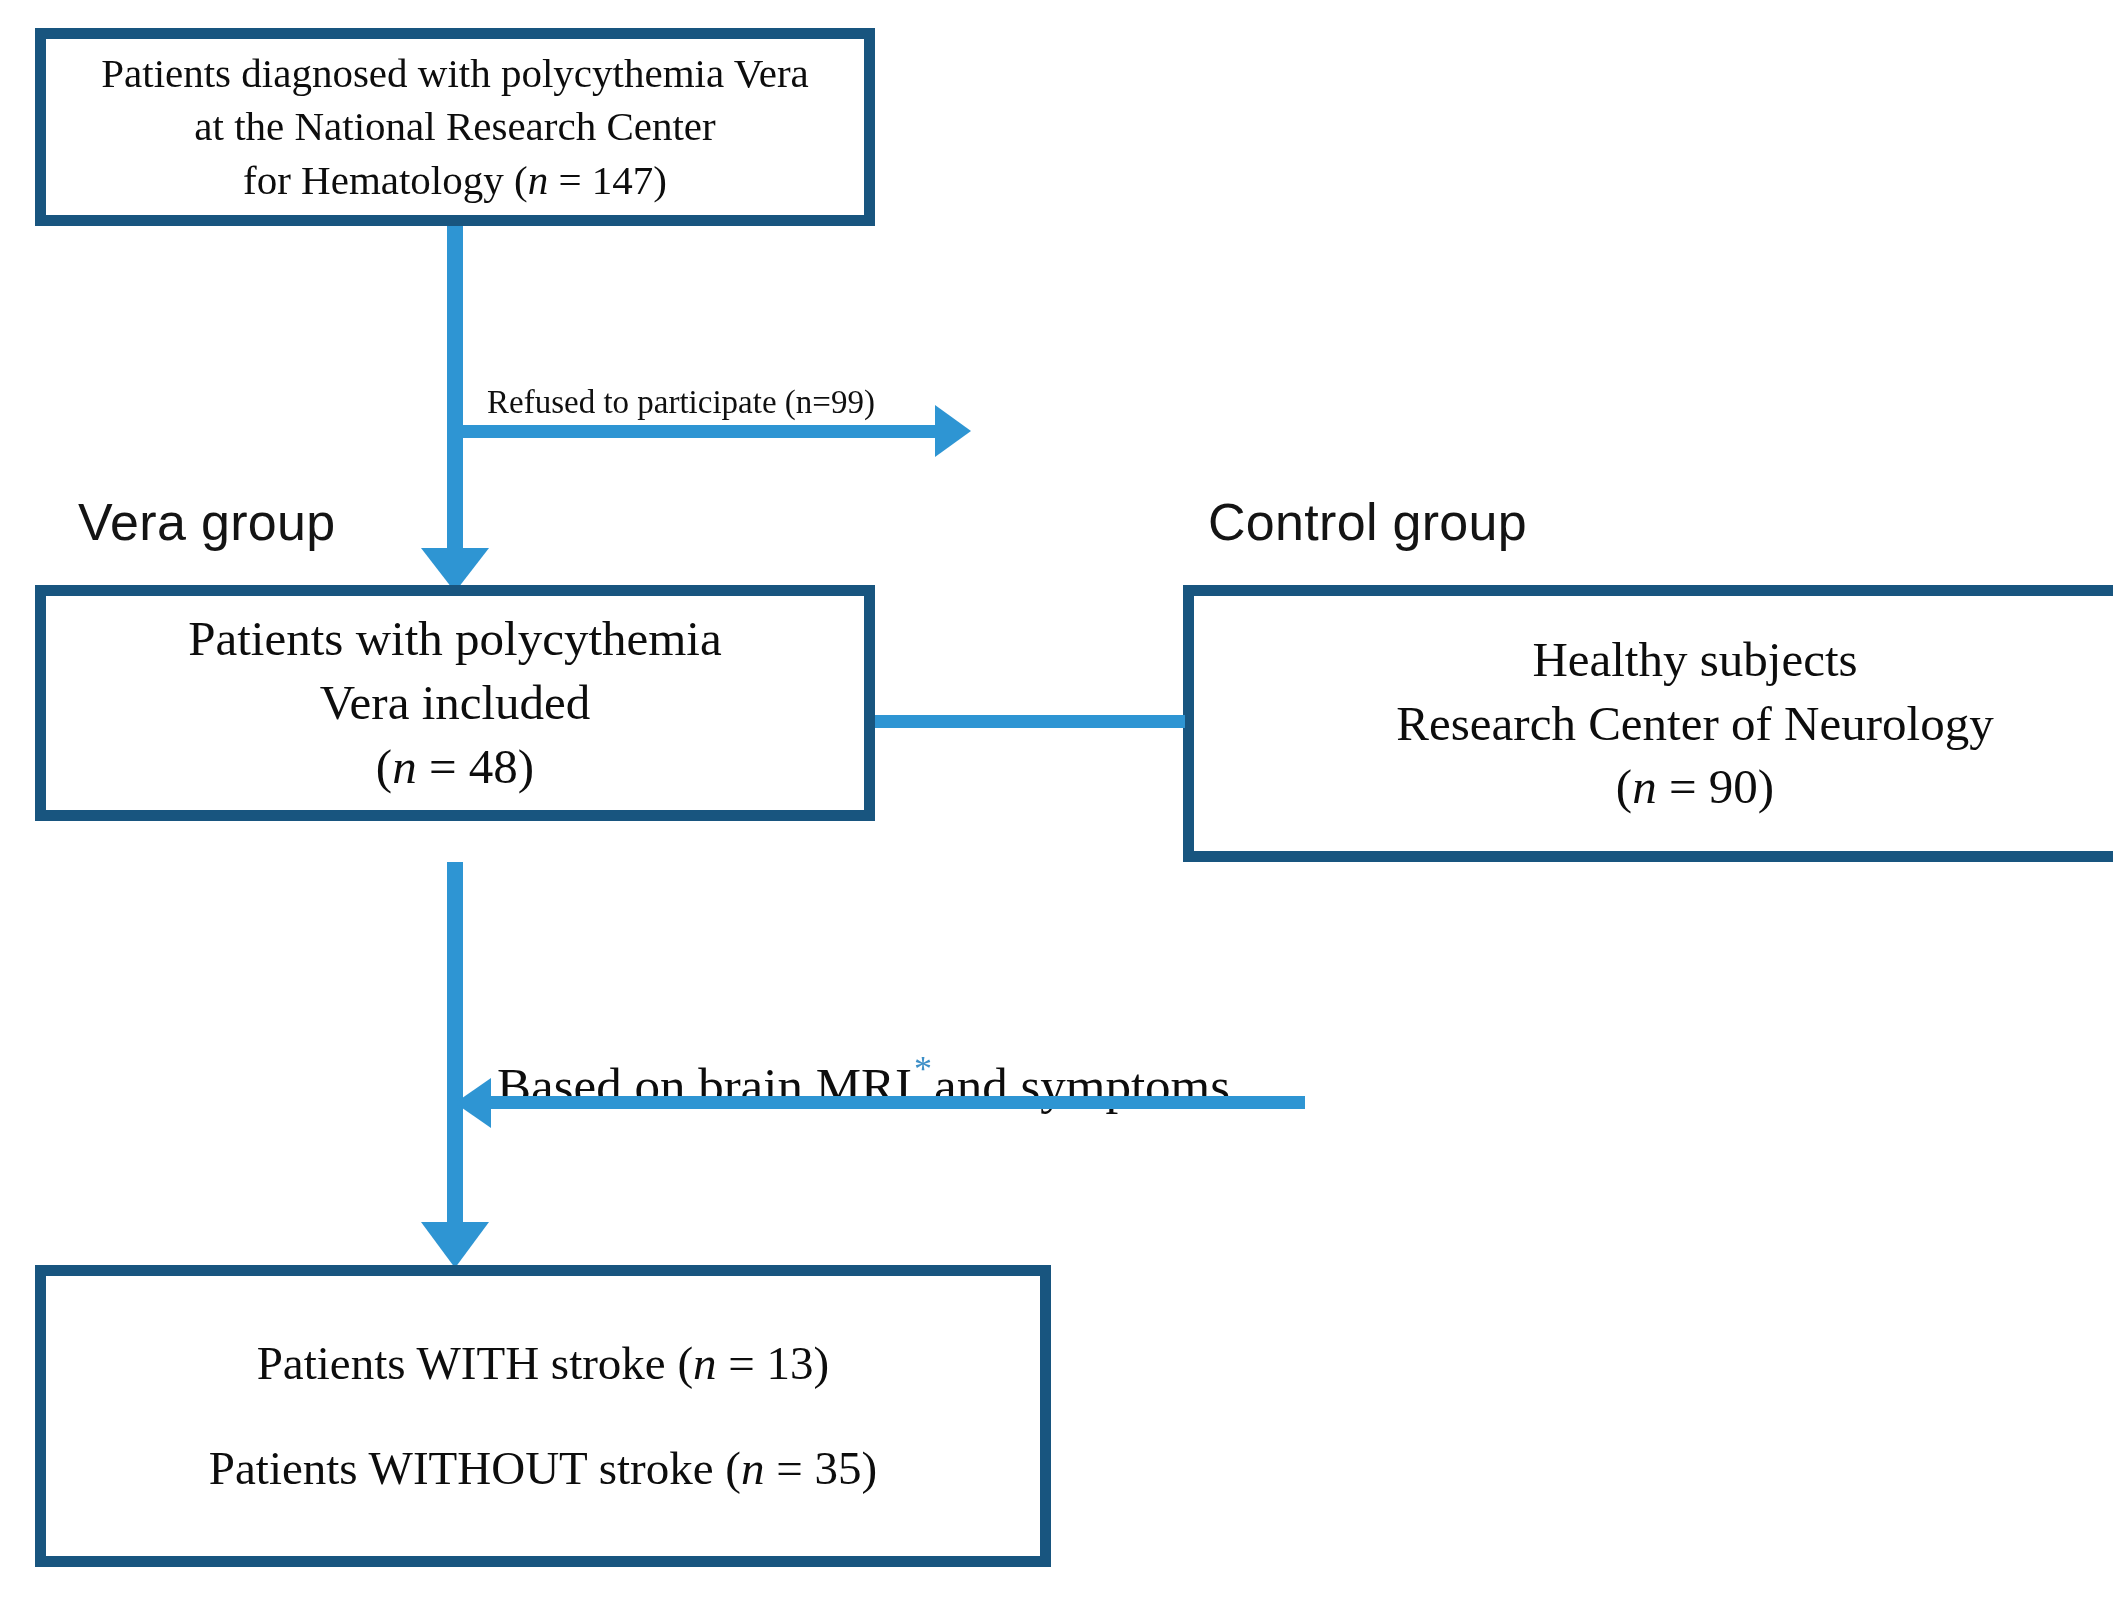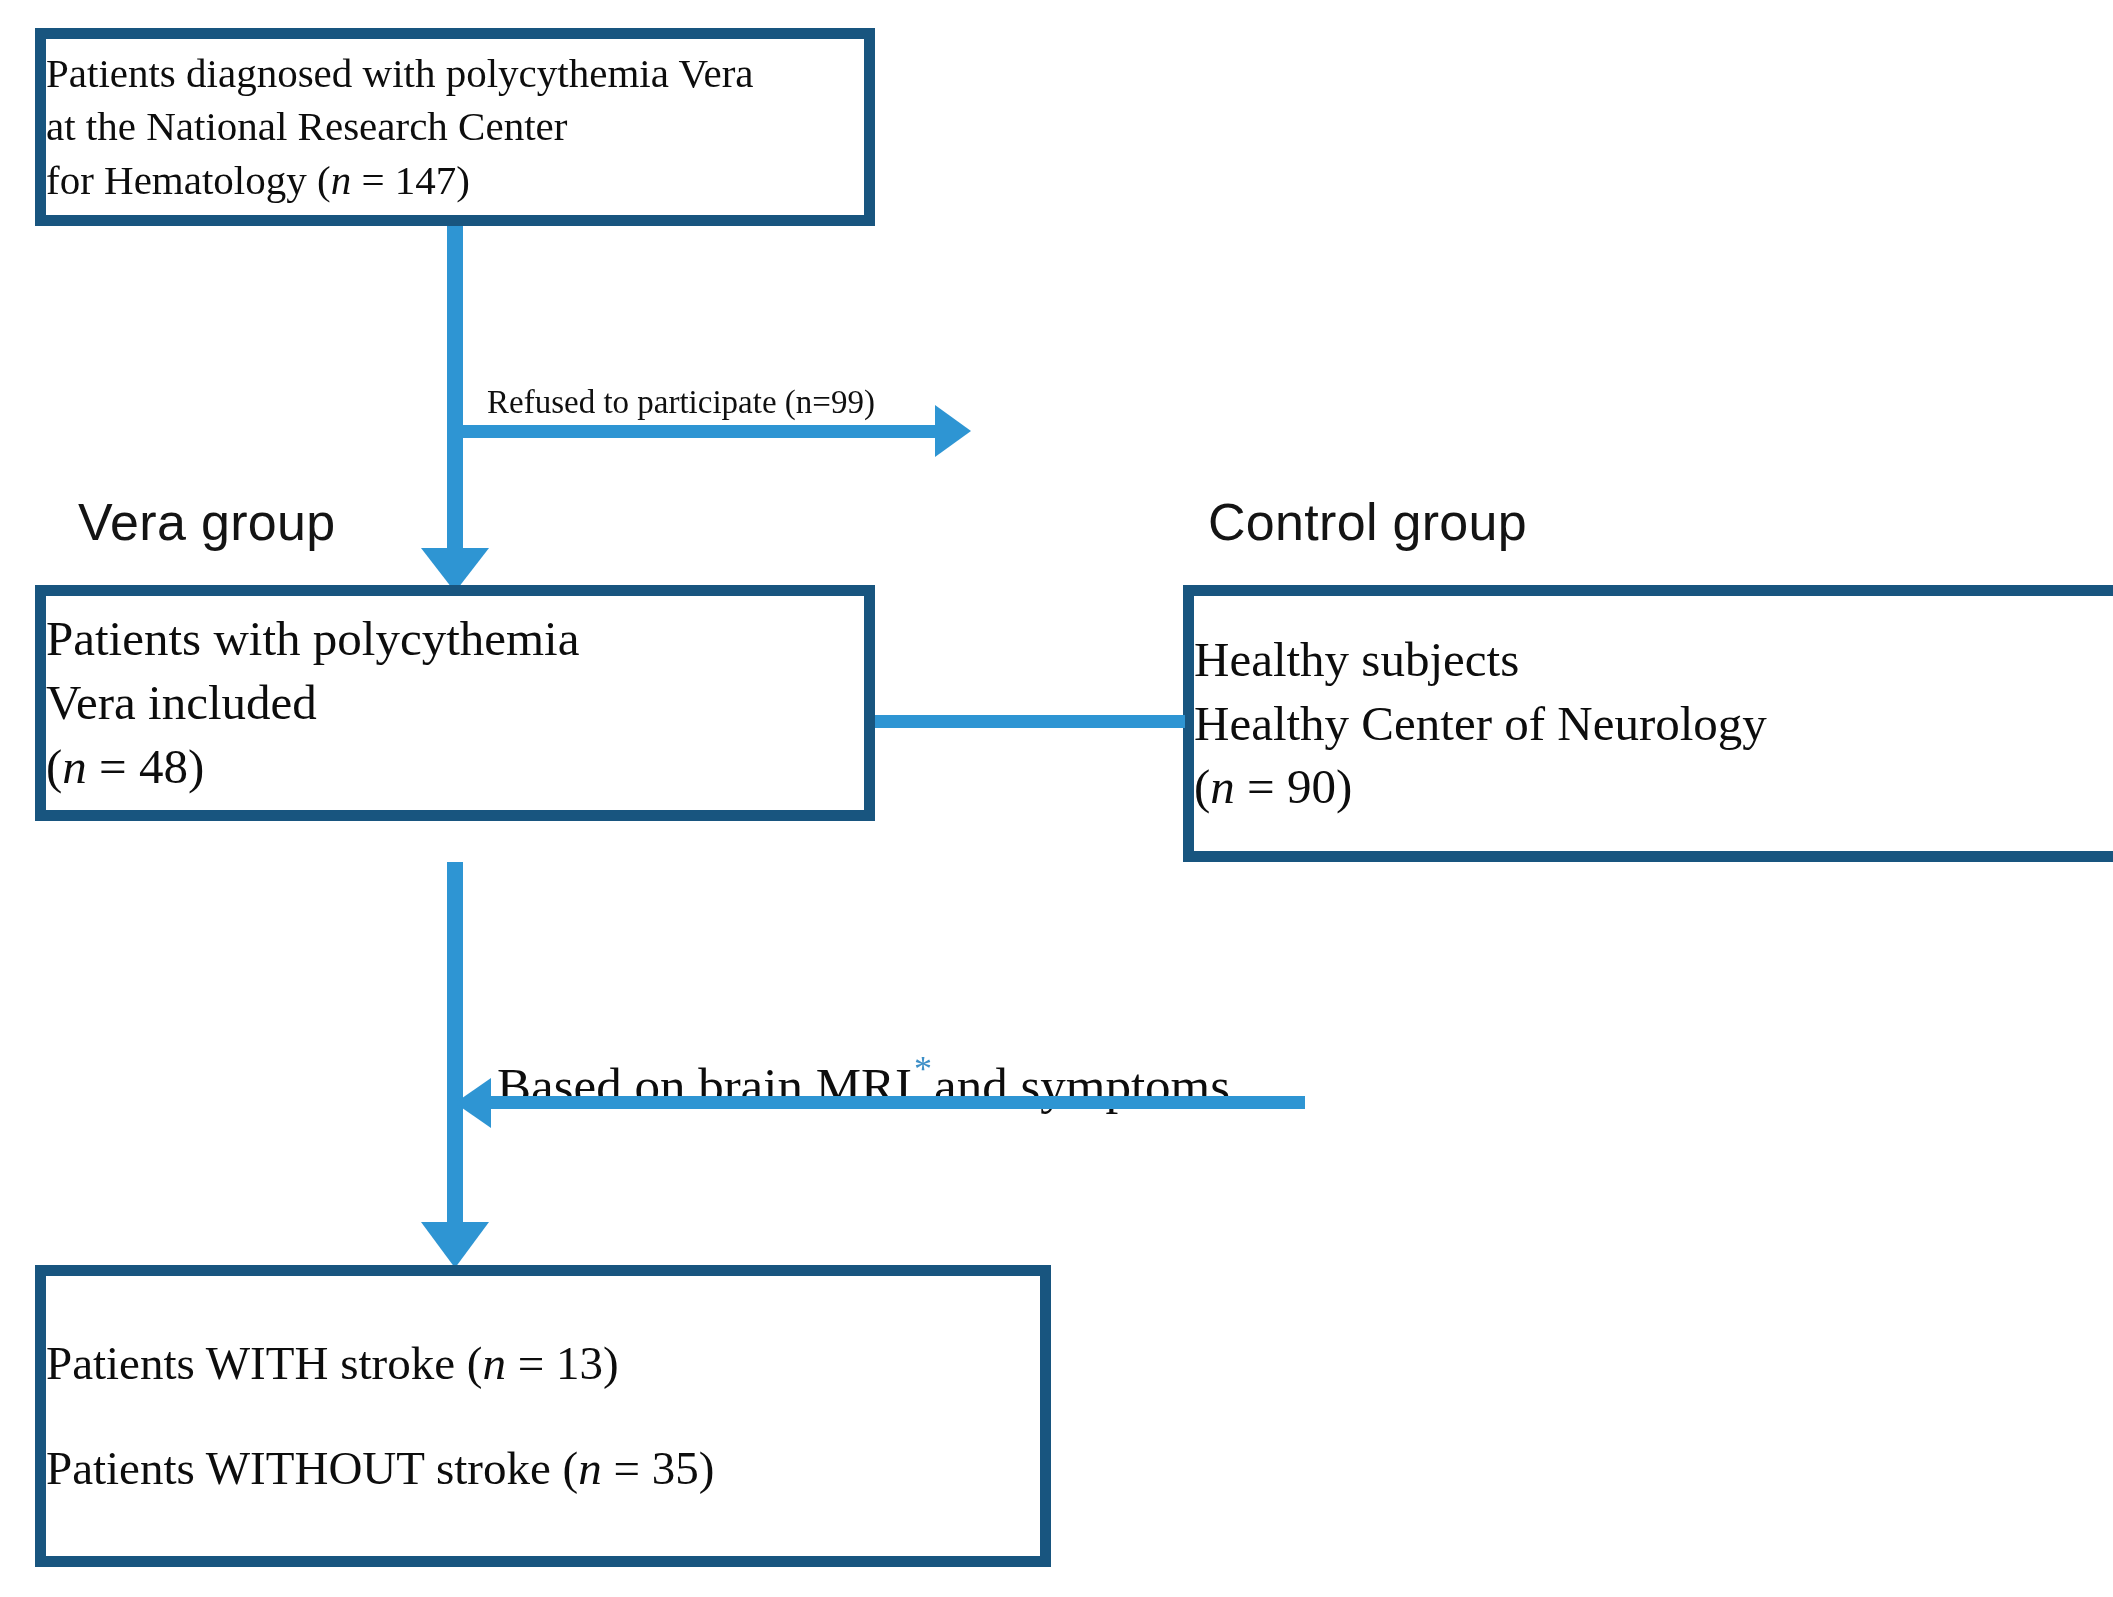"Patients diagnosed with polycythemia" .flow-box { align-items: flex-start -> center }
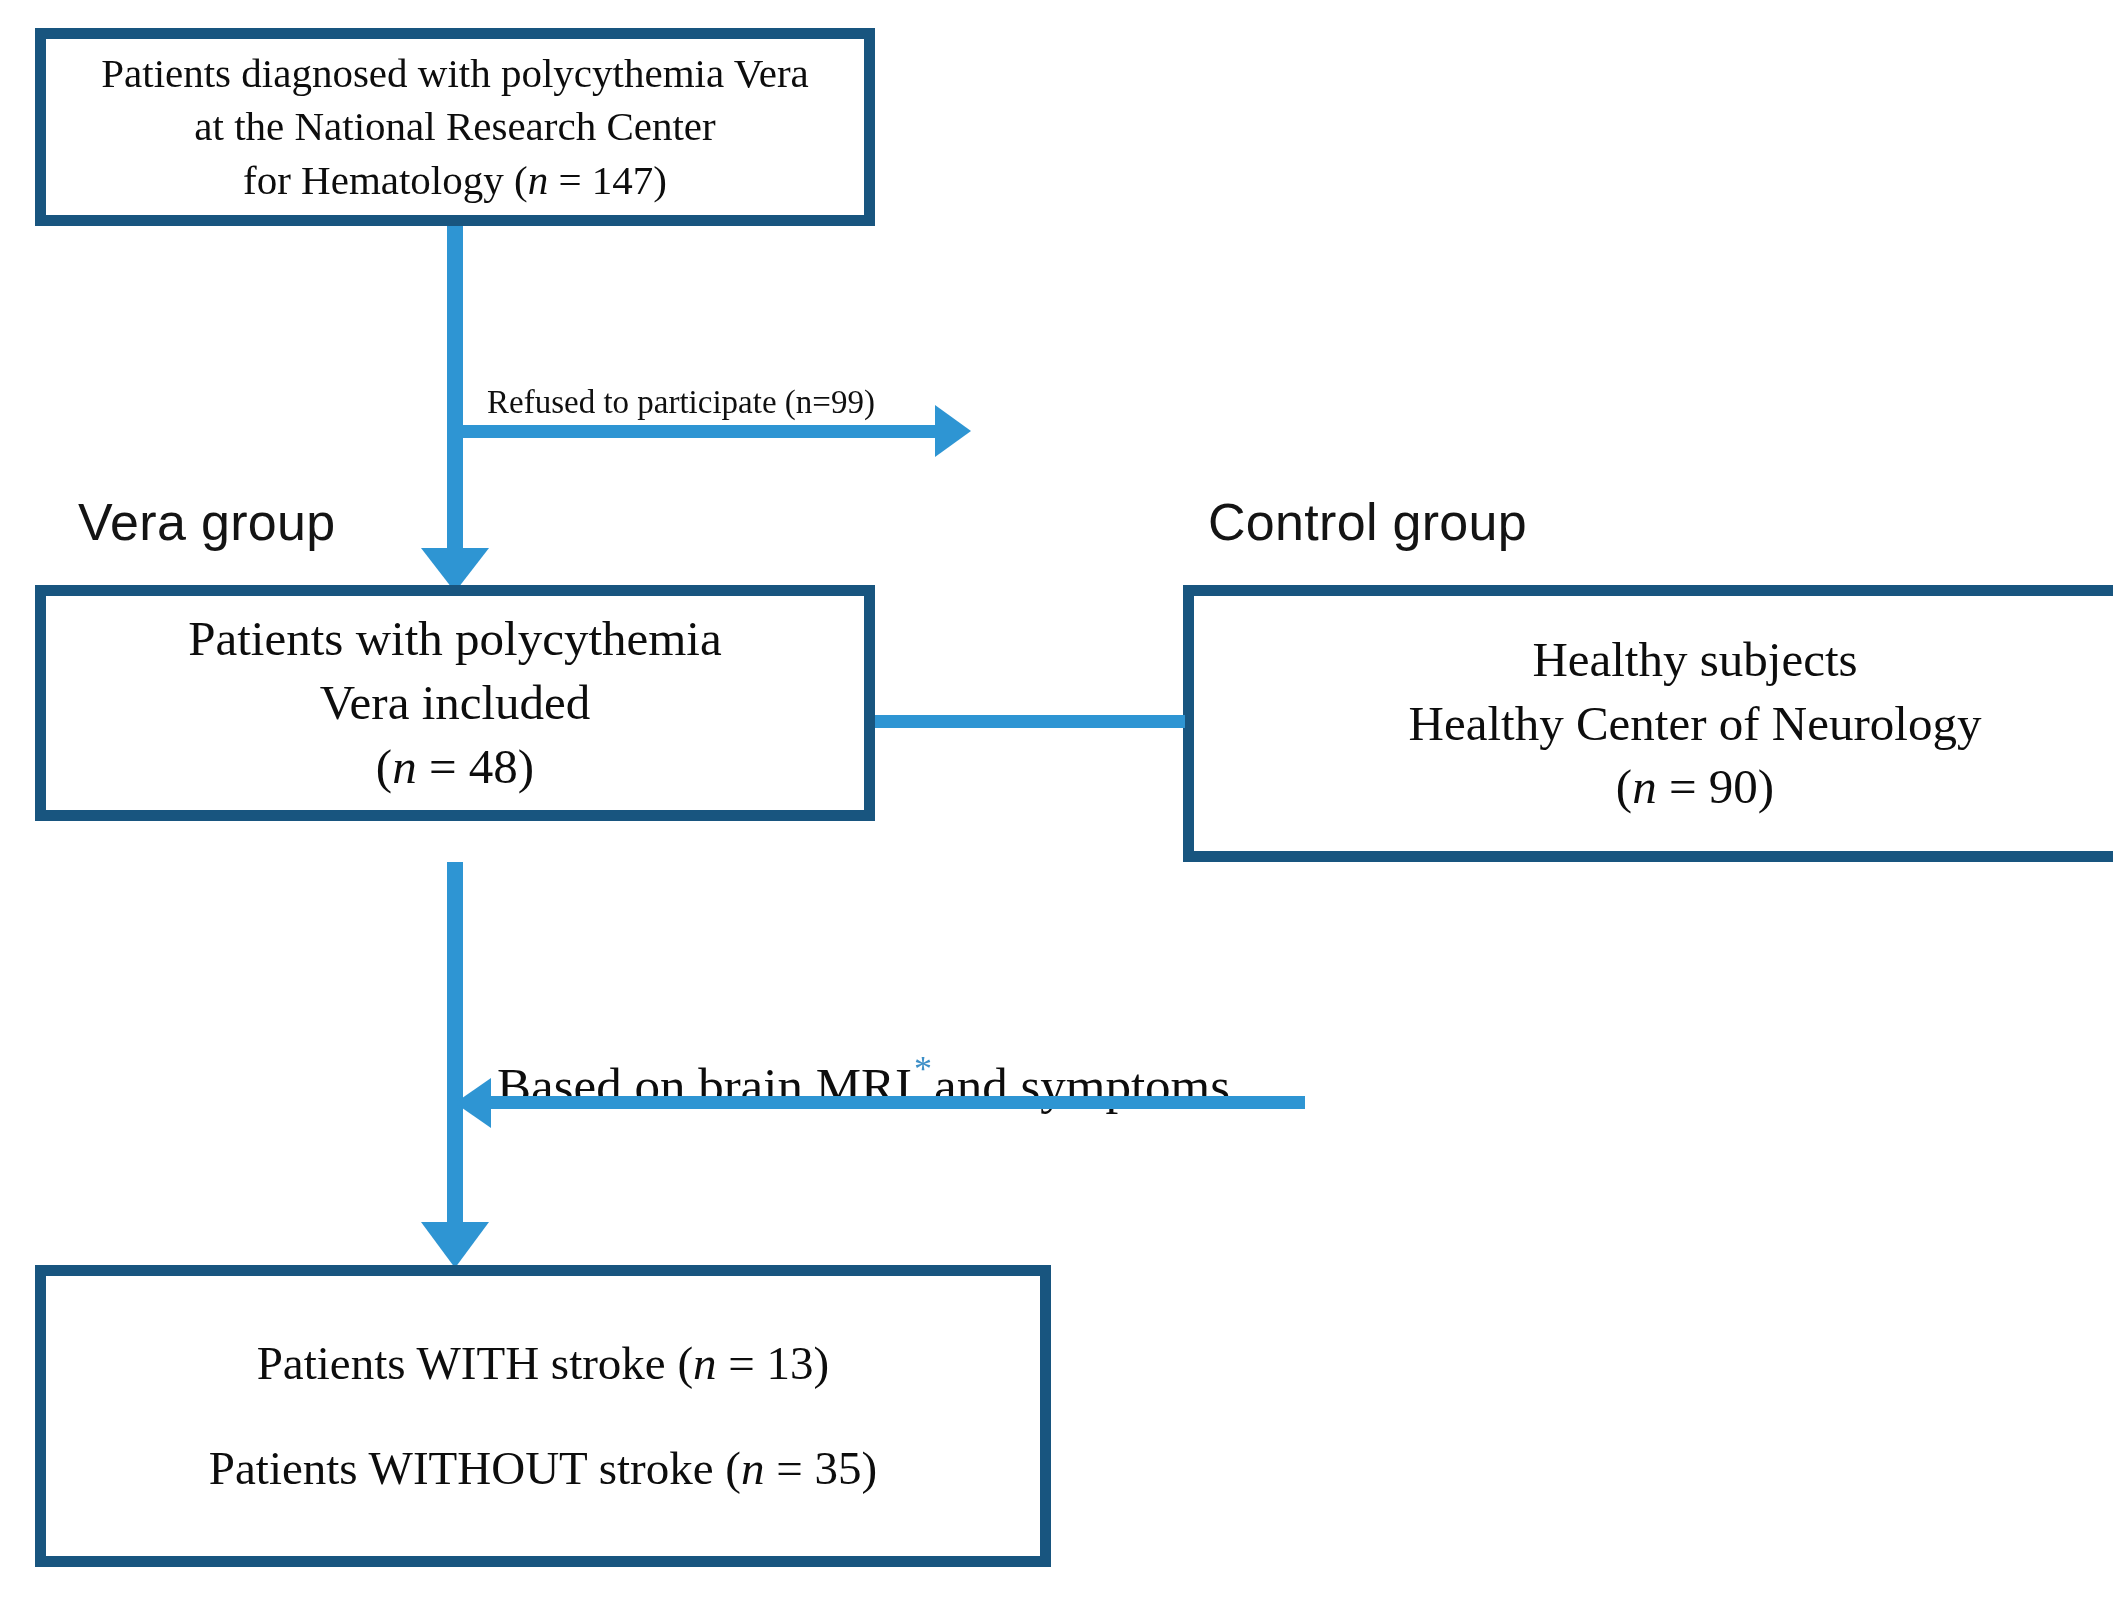"Healthy Center of Neurology" span.line { text: Healthy -> Research }
